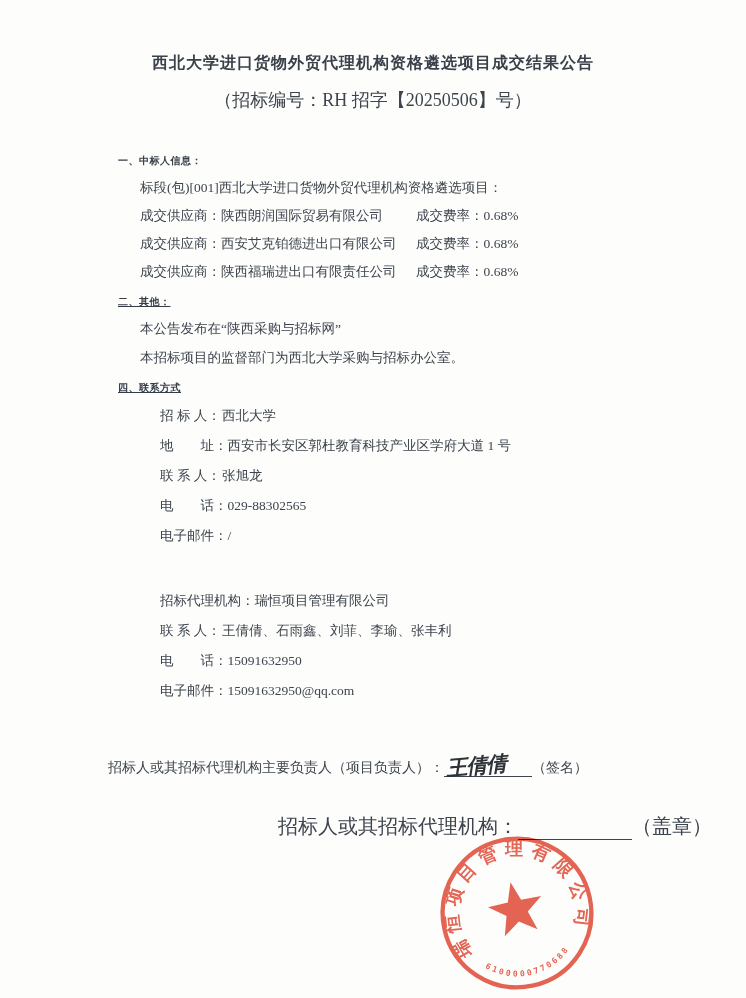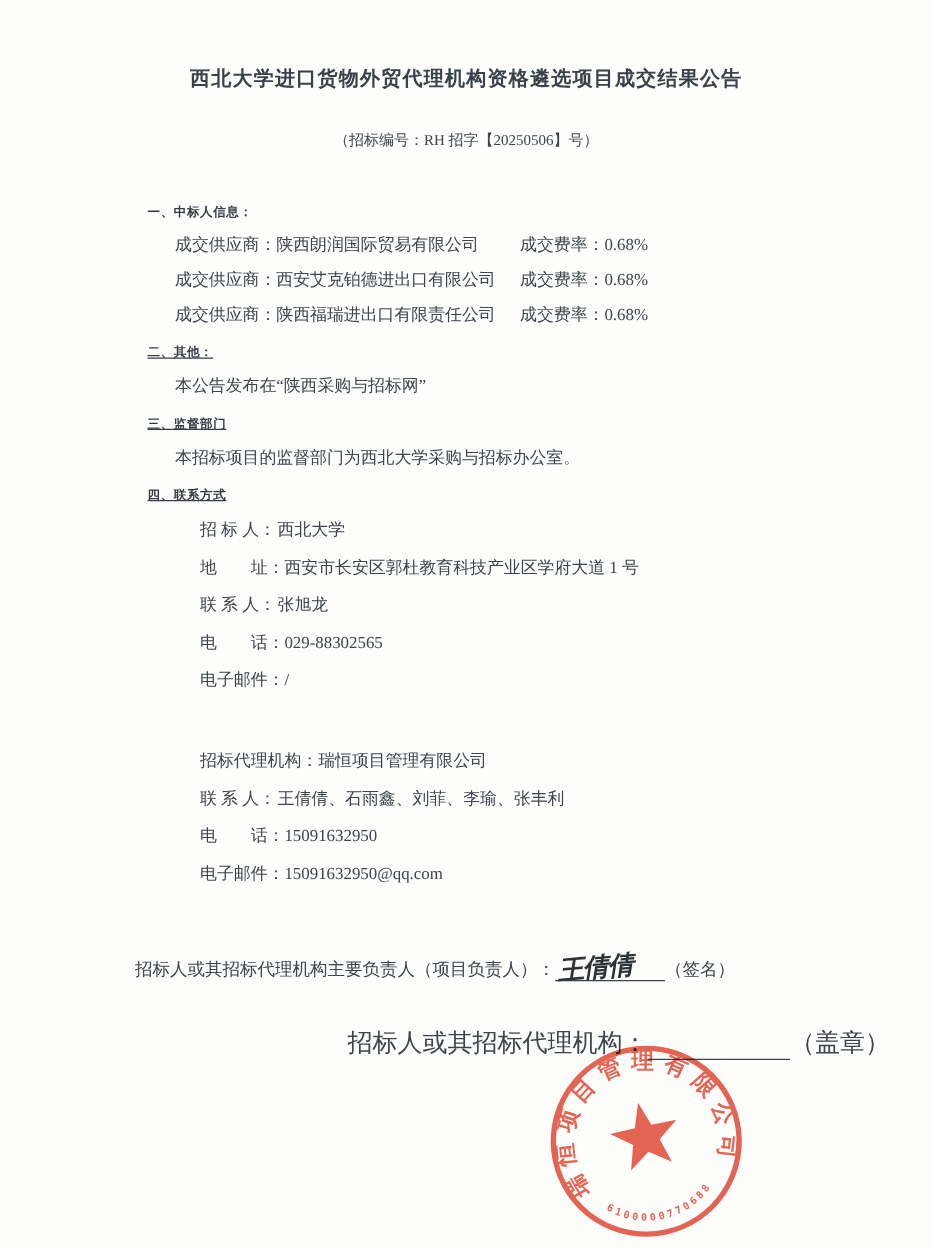"（招标编号：RH 招字【20250506】号）" .doc-subtitle { font-size: 12px -> 18px; margin-top: 30px -> 14px }
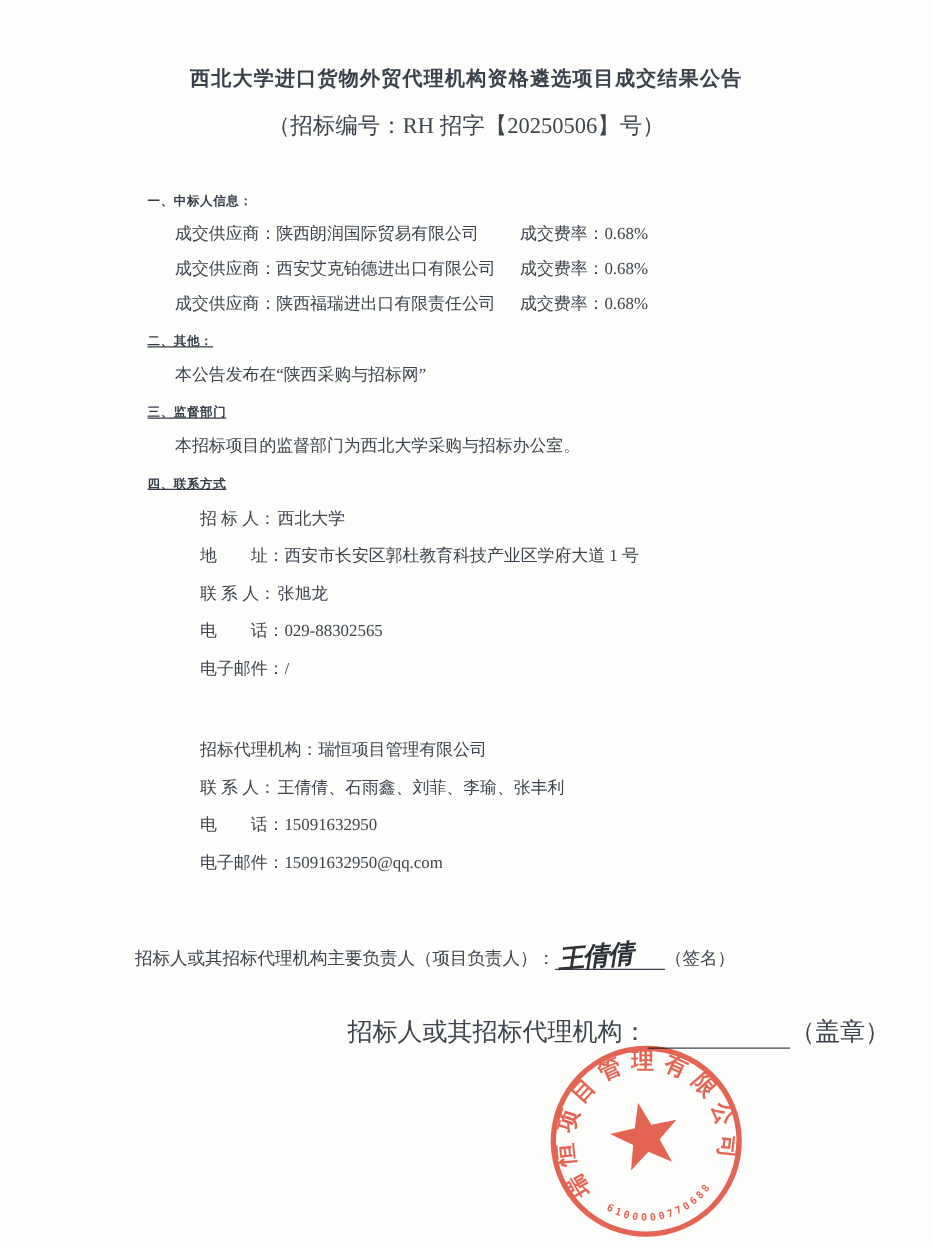"标段(包)[001]西北大学进口货物外贸代理机构资格遴选项目：" p.body-line { html: none -> <p>标段(包)[001]西北大学进口货物外贸代理机构资格遴选项目：</p> }
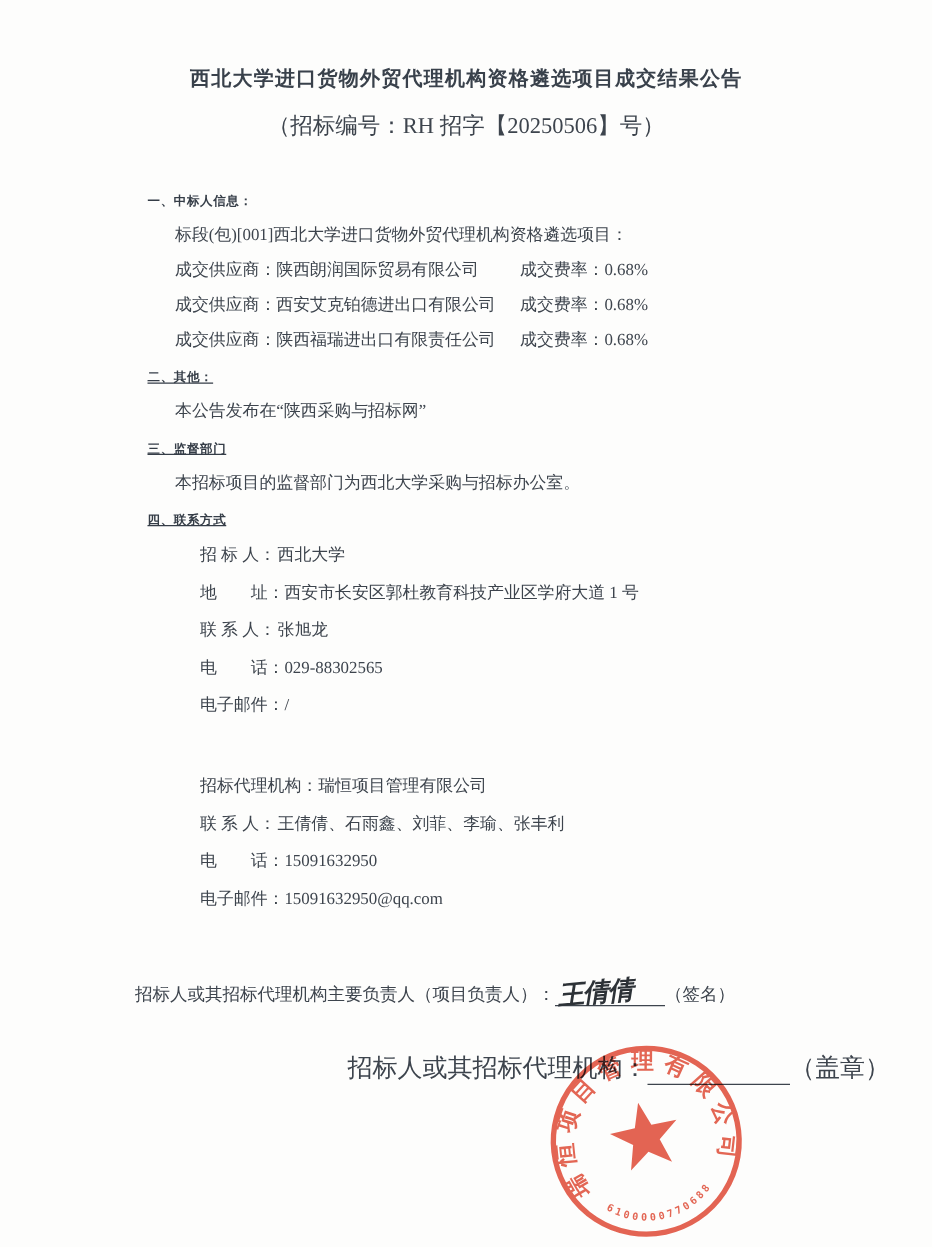"三、监督部门" h2.sec-heading { html: <h2>三、监督部门</h2> -> none }
